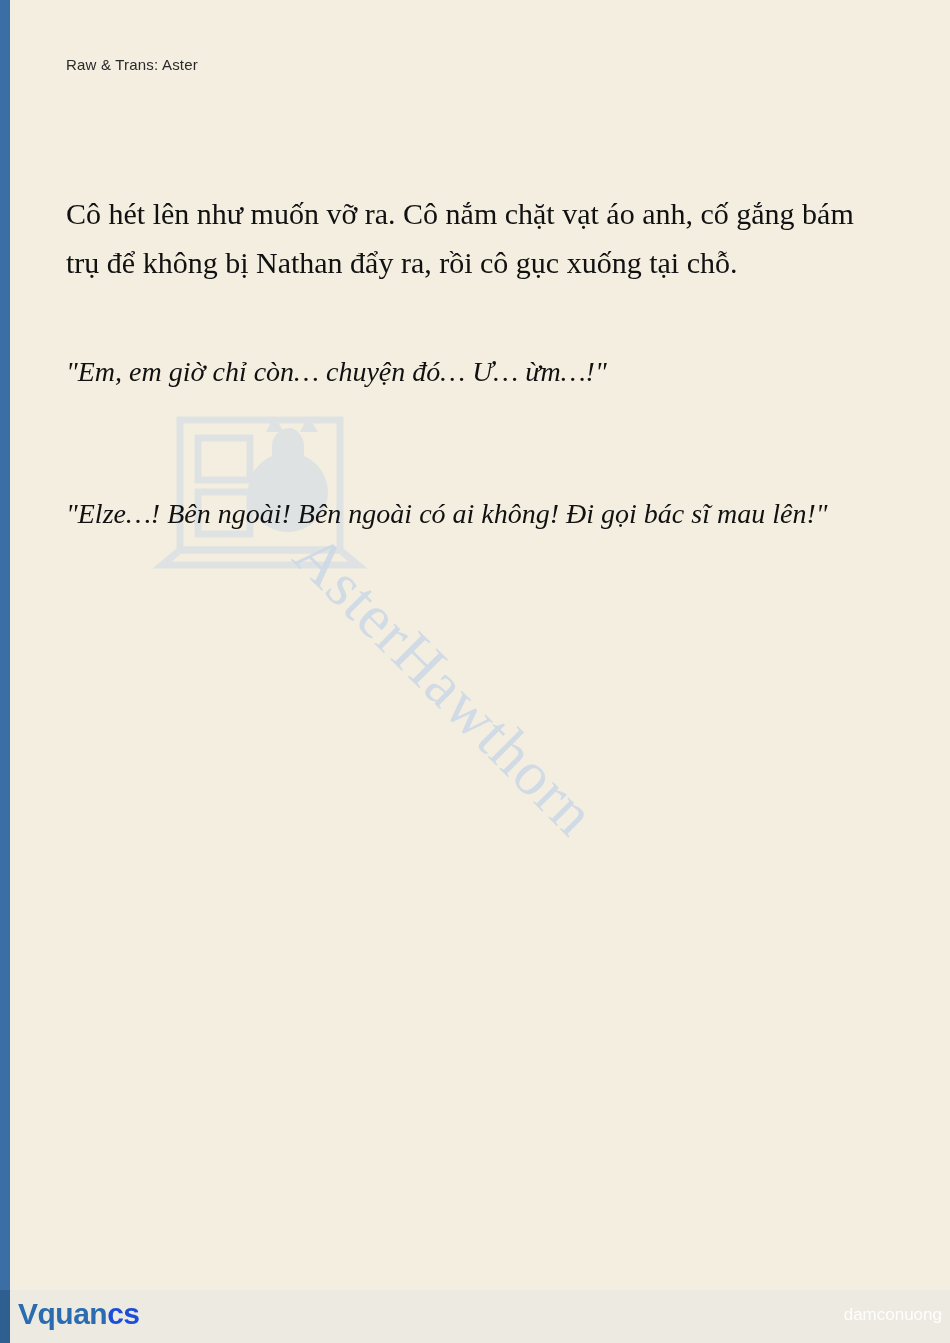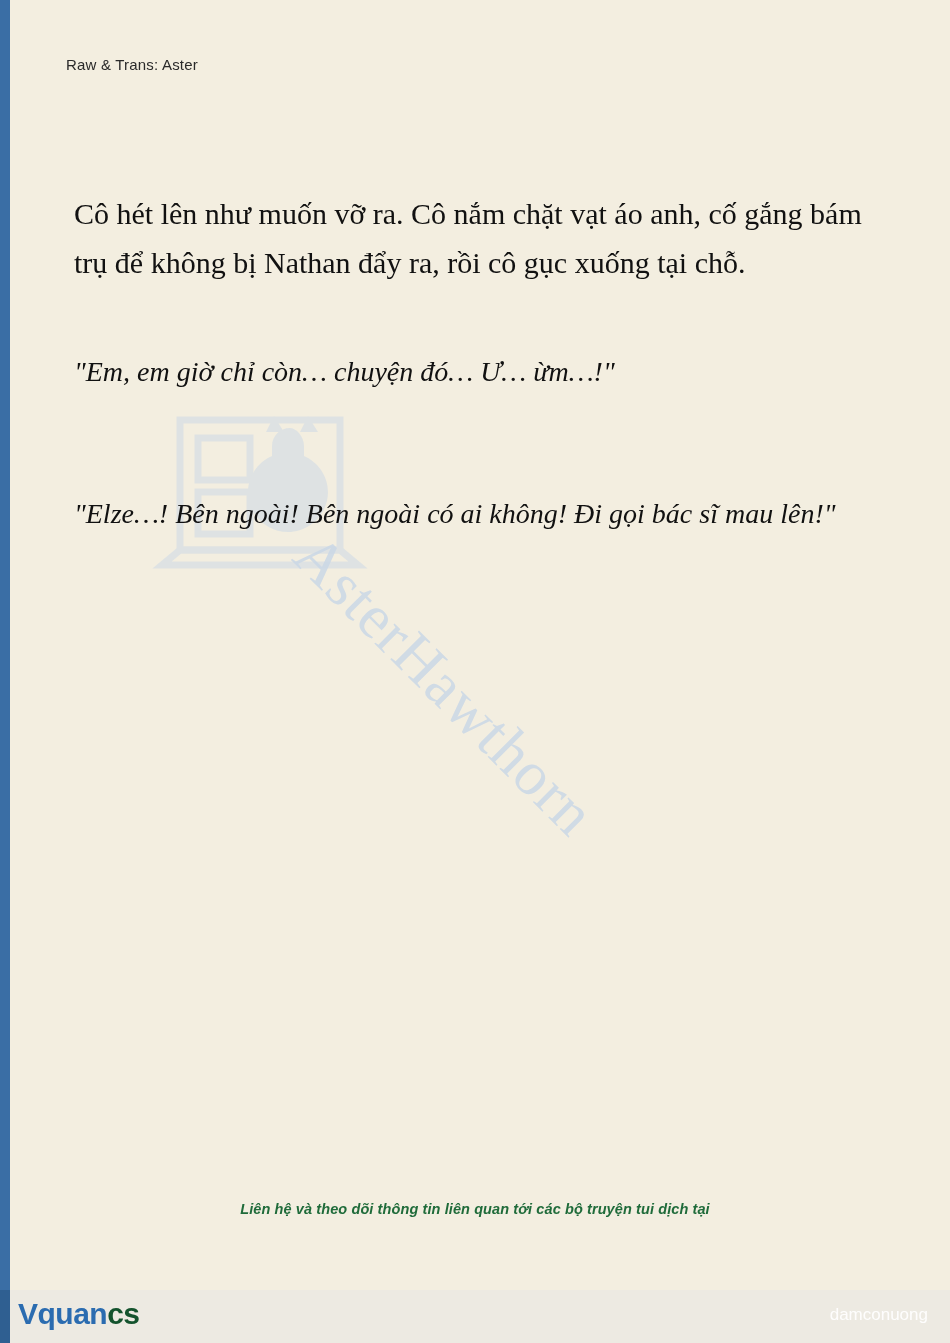"Cô hét lên như muốn" .para { margin: 0 0 62px 8px -> 0 0 62px 0 }
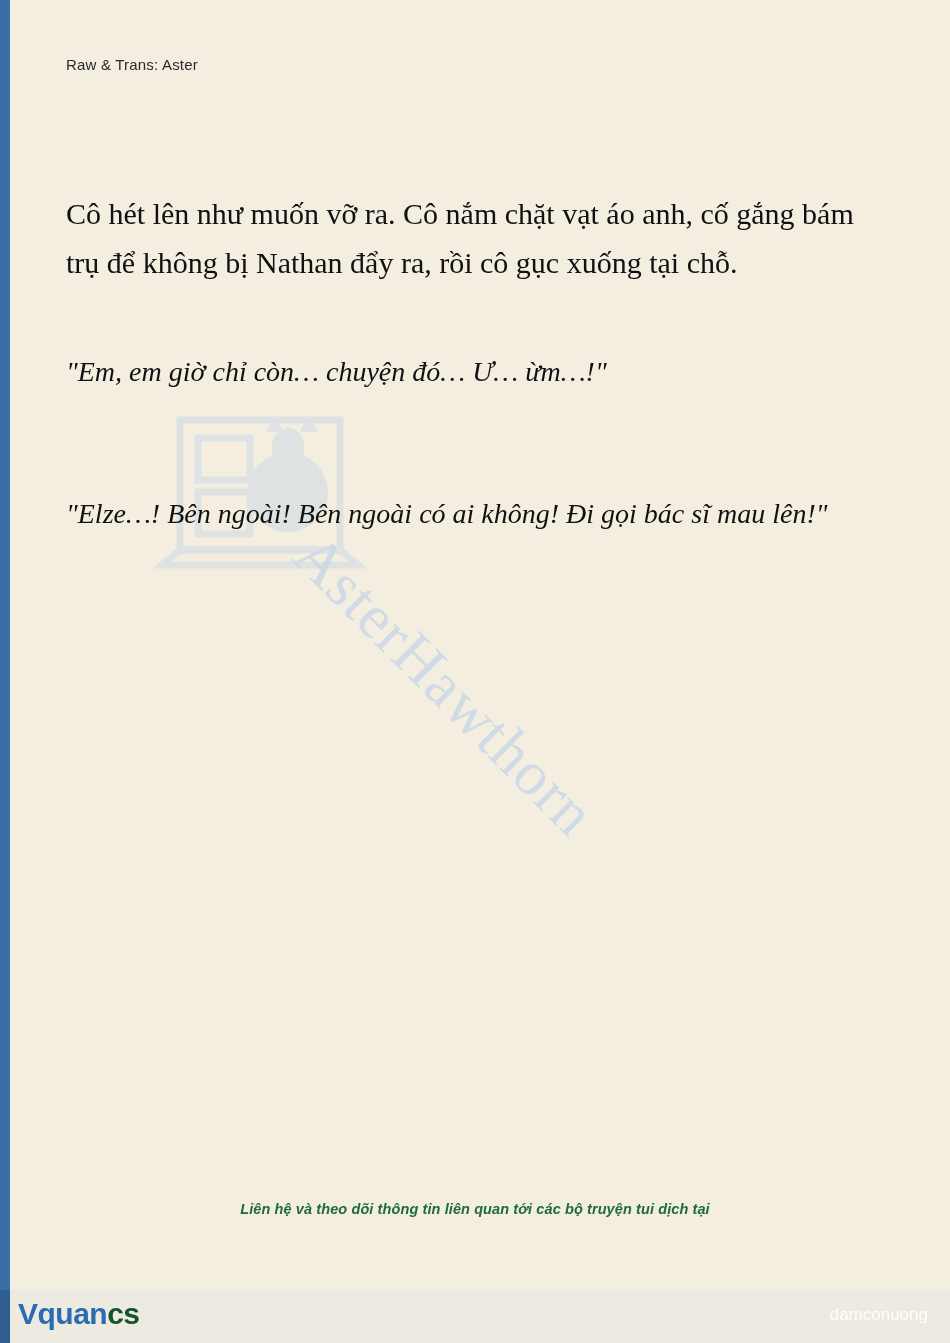"Liên hệ và theo dõi" div { html: <div>Liên hệ và theo dõi thông tin liên quan tới các bộ truyện tui dịch tại</div> -> none }
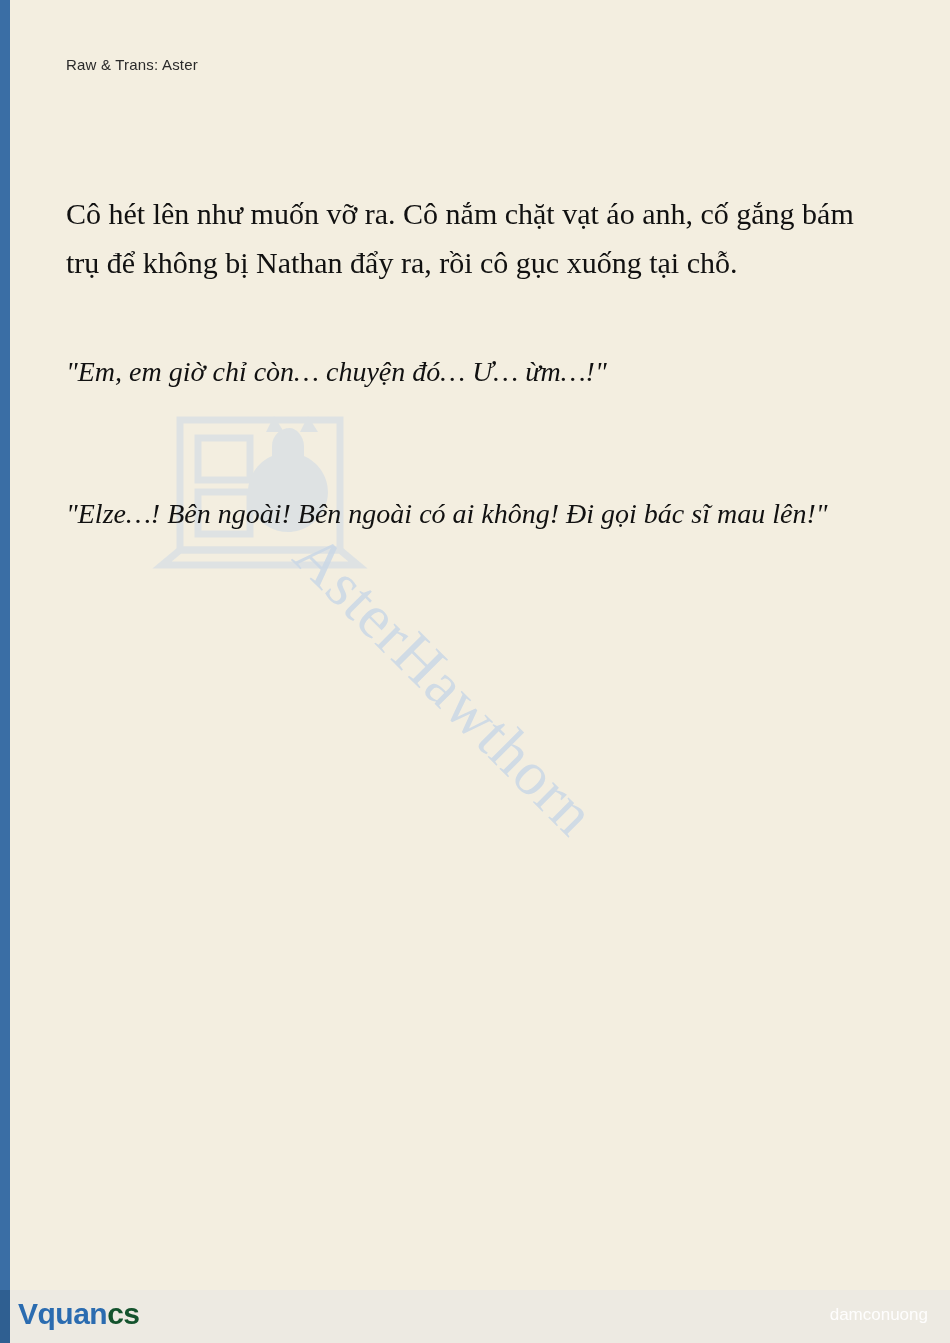"cs" .brand .dot { color: #14532d -> #1d4ed8 }
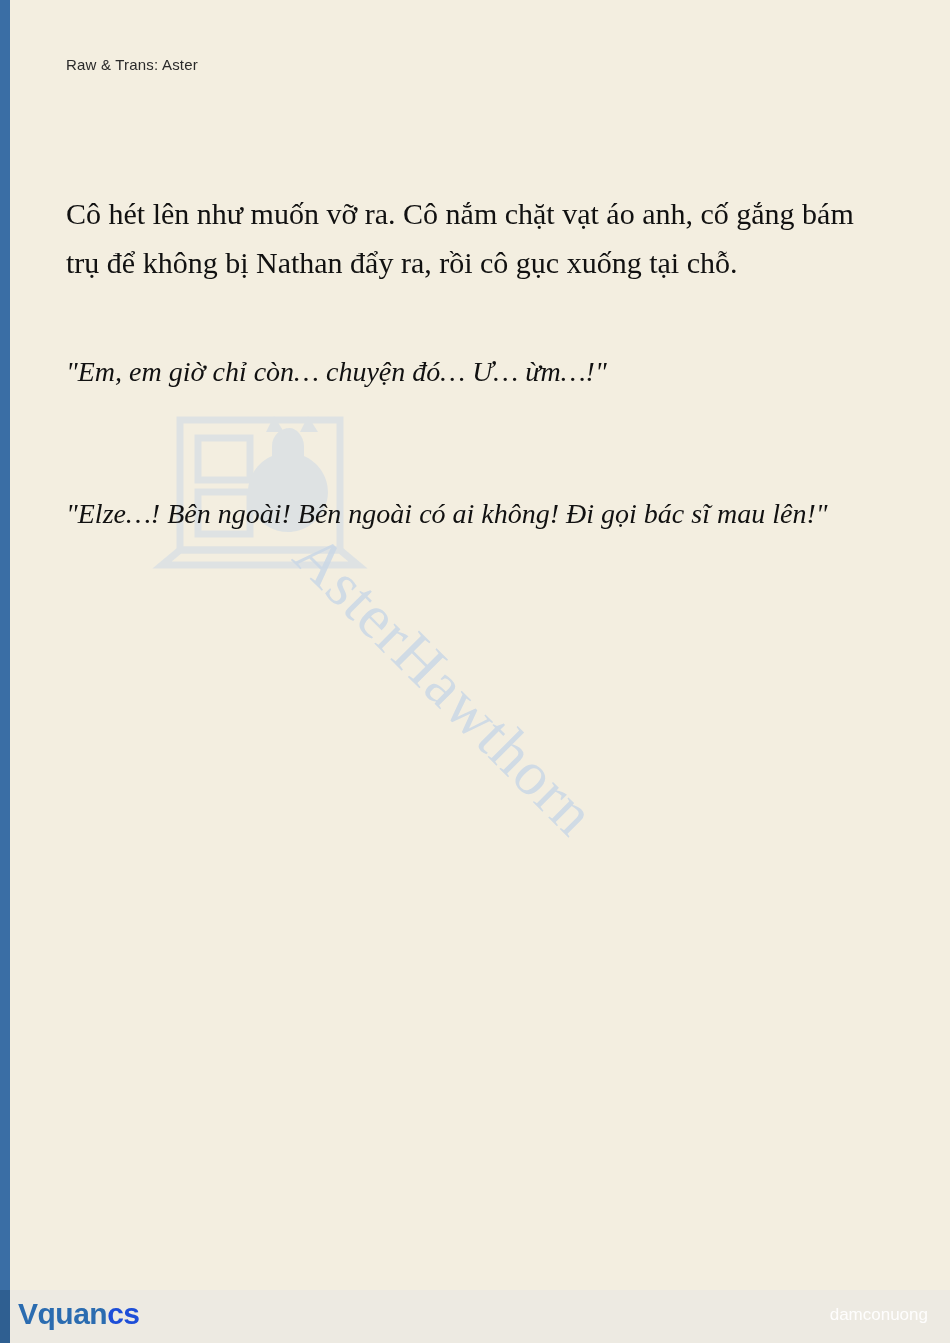"damconuong" .bottom-right { right: 22px -> 8px }
